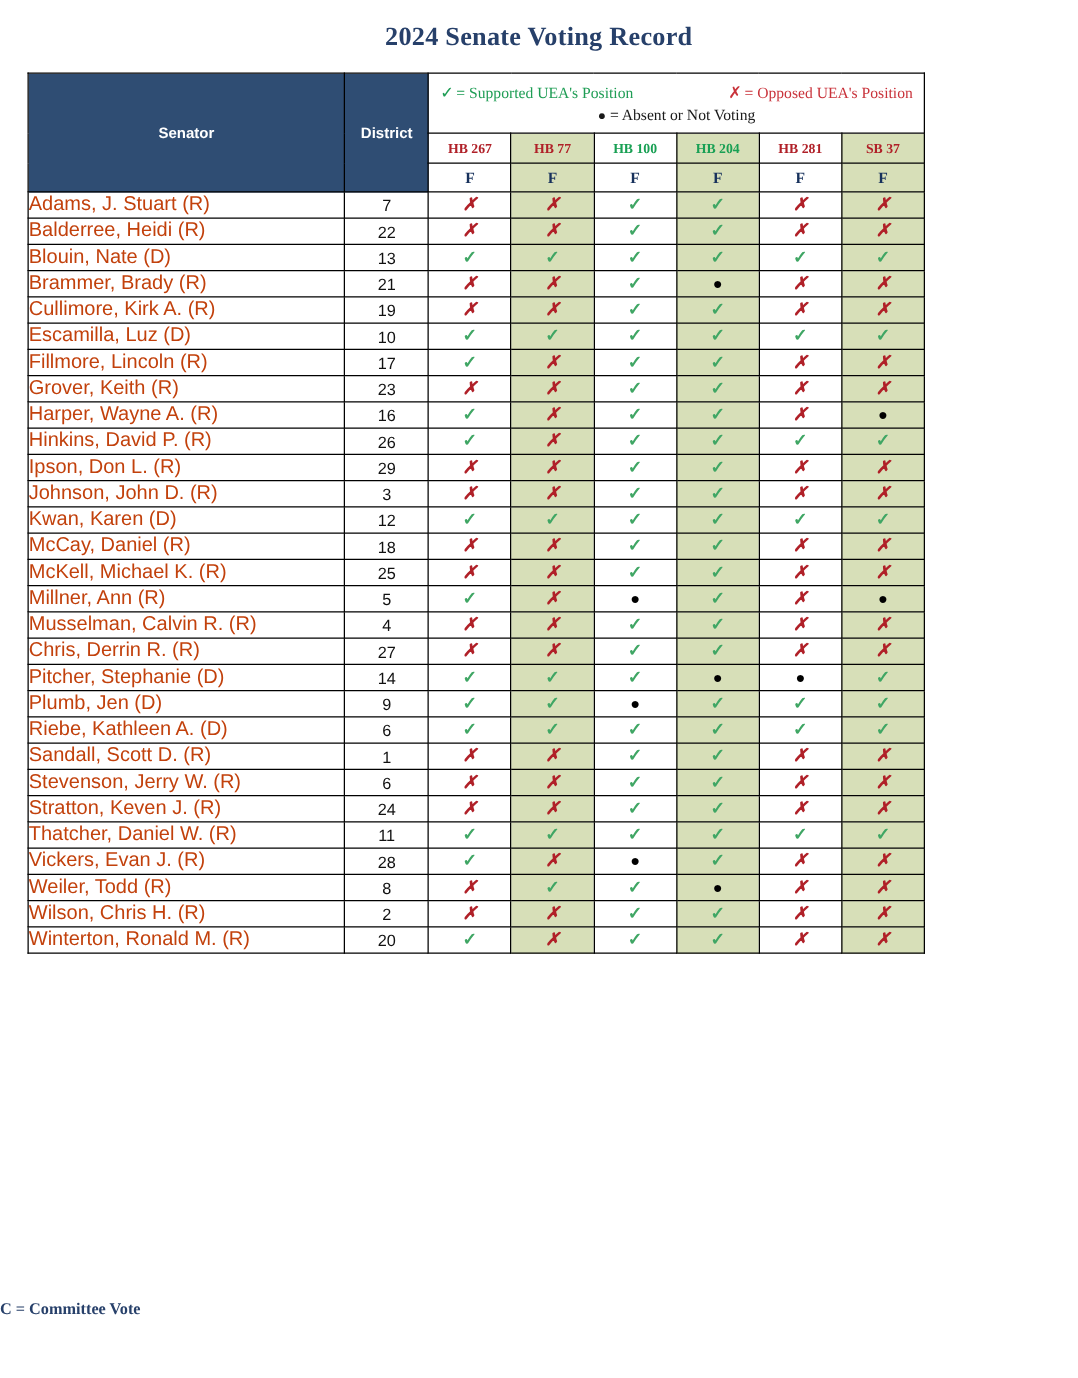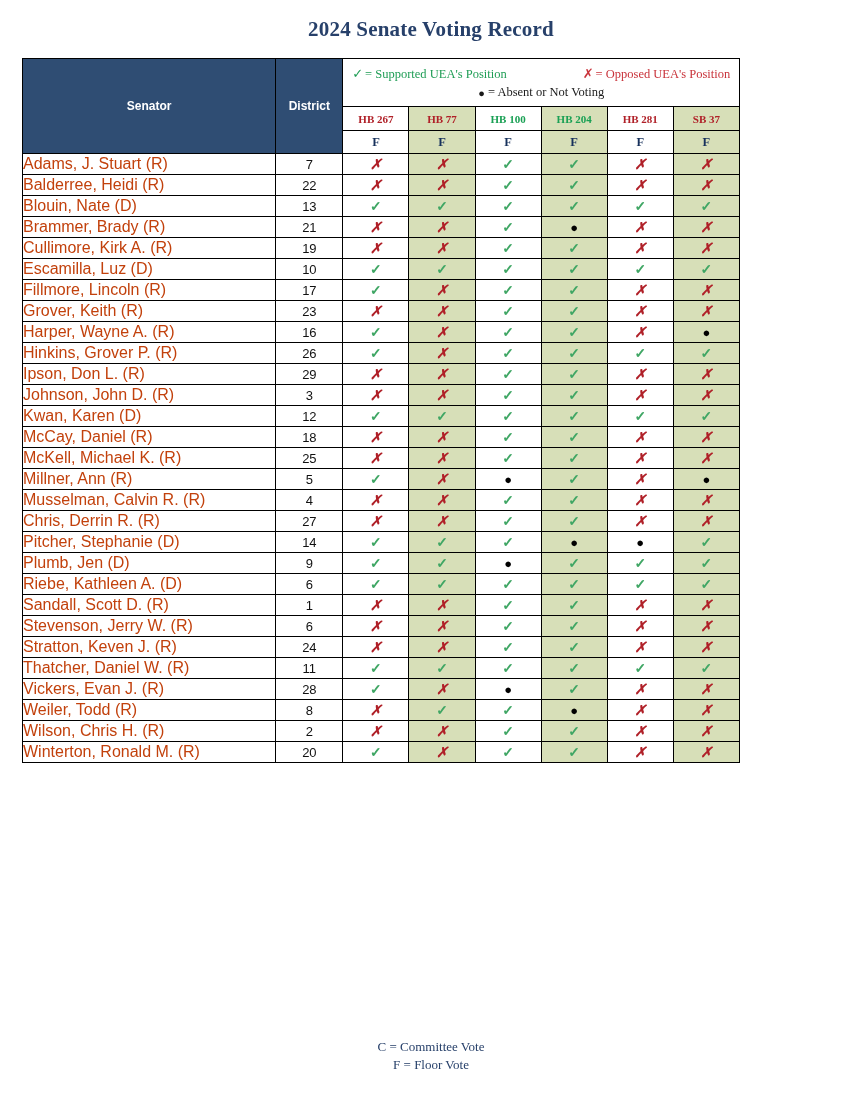"Hinkins, Grover P. (R)" td.senator-cell { text: Grover -> David }
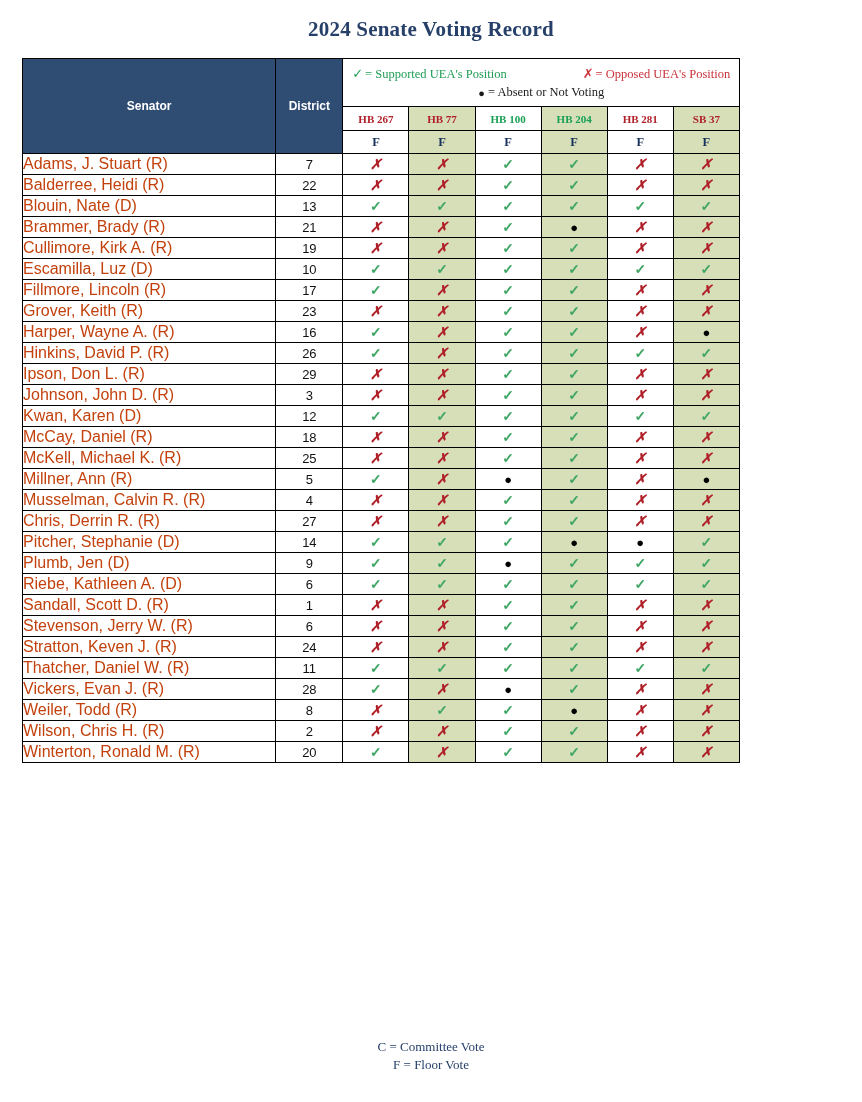"C = Committee Vote" .footer-note { font-weight: normal -> bold; text-align: center -> left }
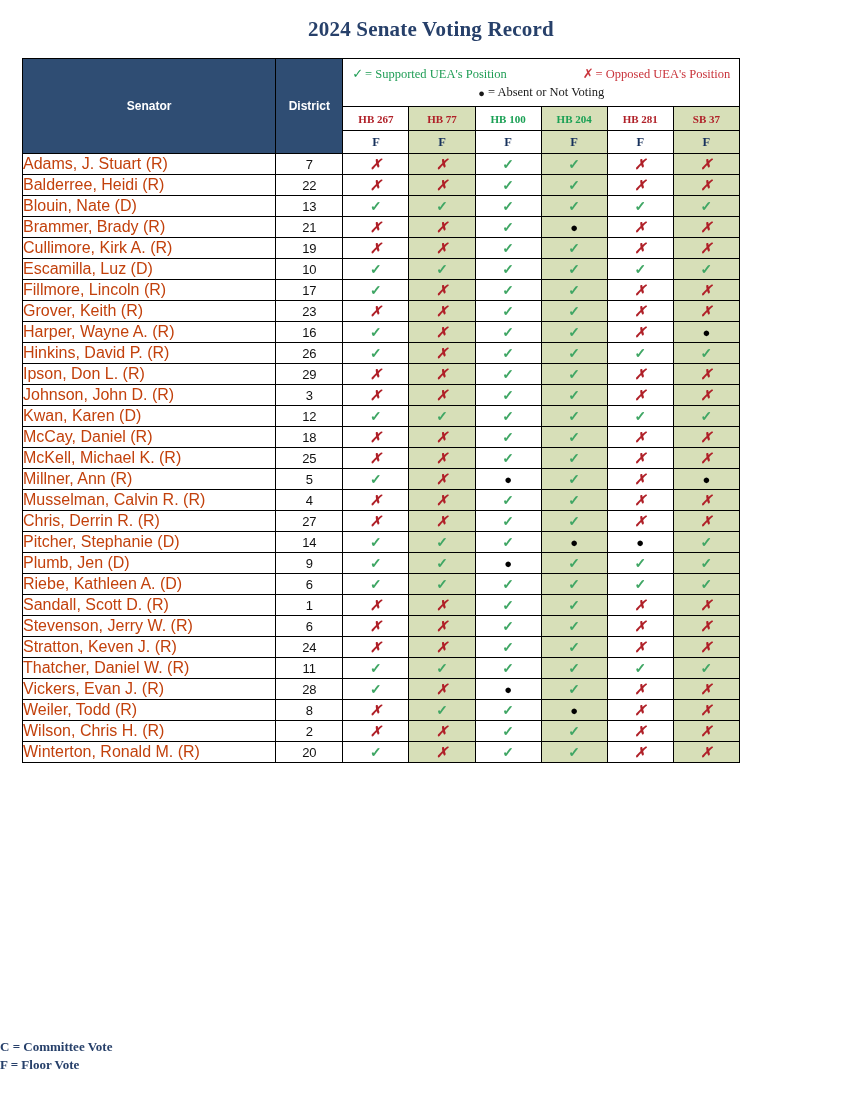"F = Floor Vote" div { html: <div>F = Floor Vote</div> -> none }
